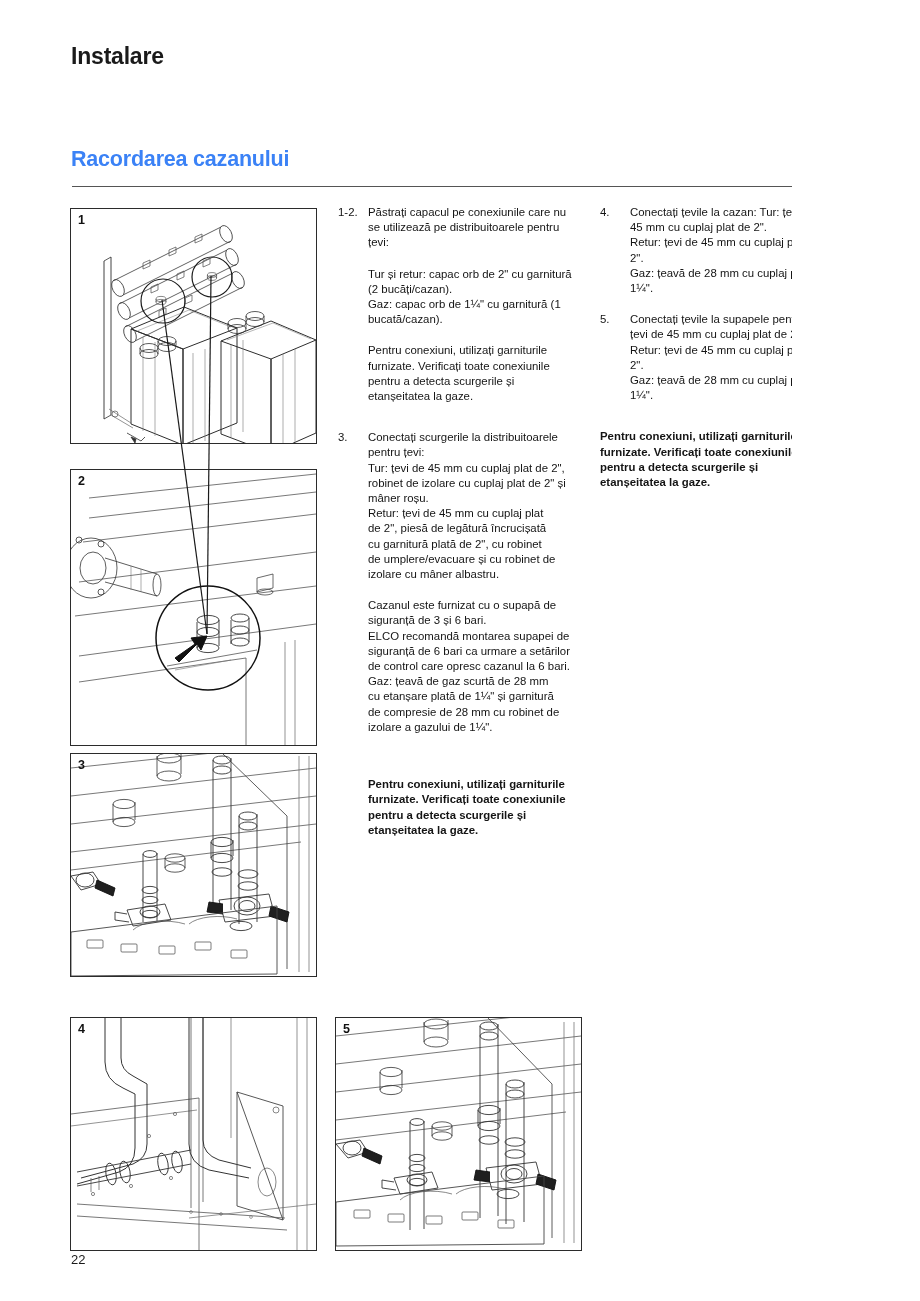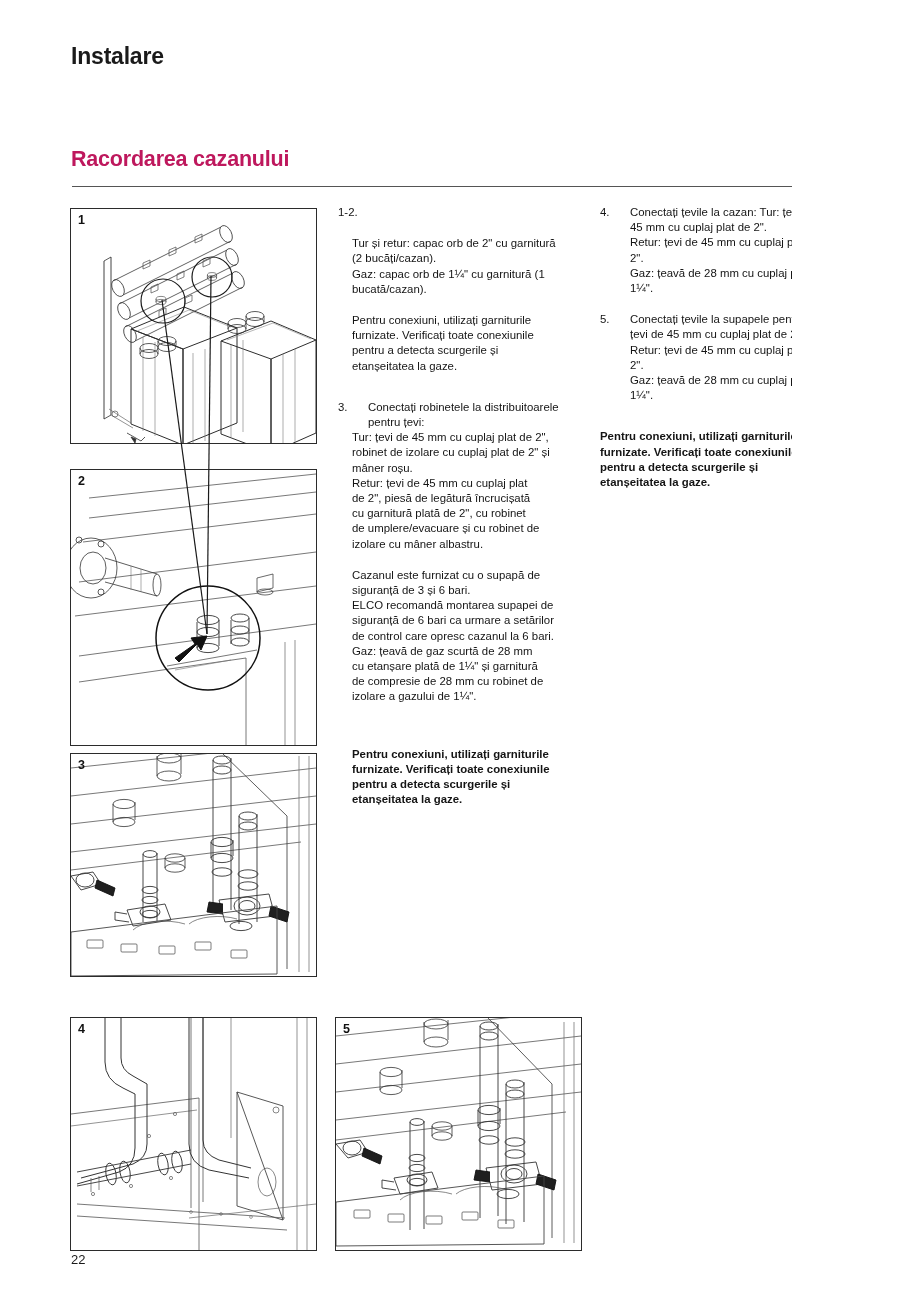"Racordarea cazanului" .section-title { color: #be185d -> #3b82f6 }
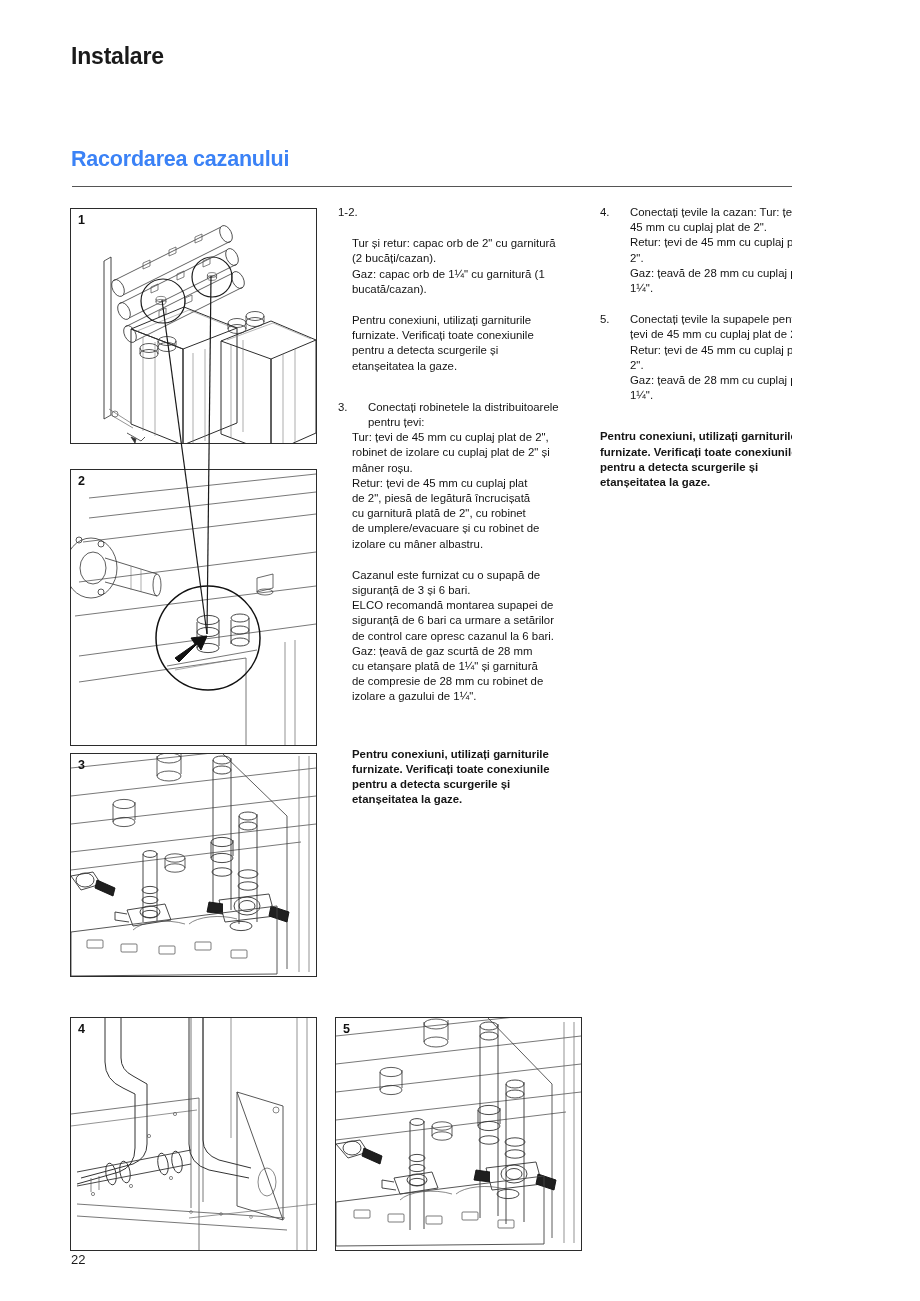"Păstrați capacul pe conexiunile care" div.item-body { html: none -> <div>Păstrați capacul pe conexiunile care nu se utilizează pe distribuitoarele pentru țevi:</div> }
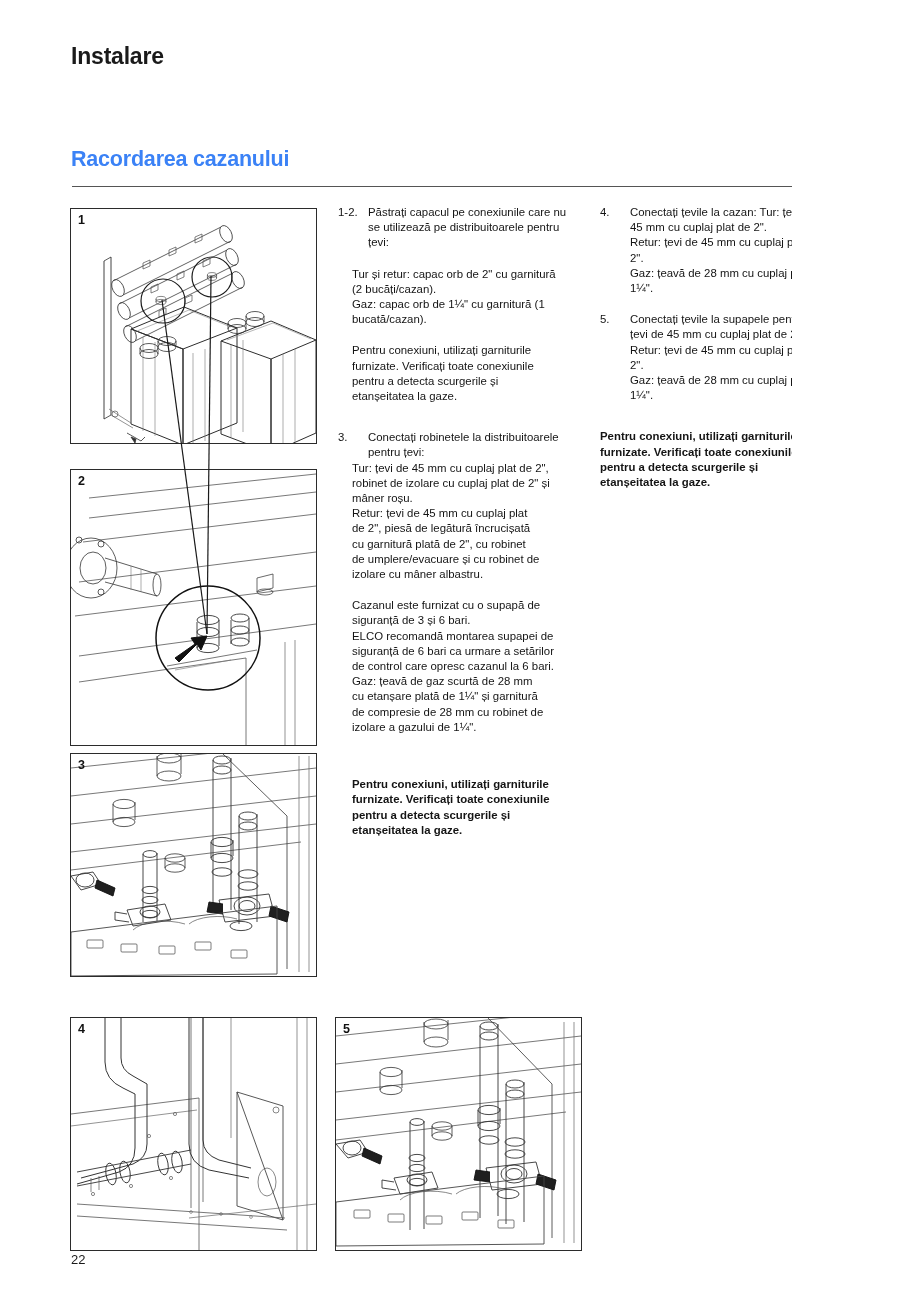"Tur și retur: capac orb" .indent-body { margin-left: 14px -> 30px }
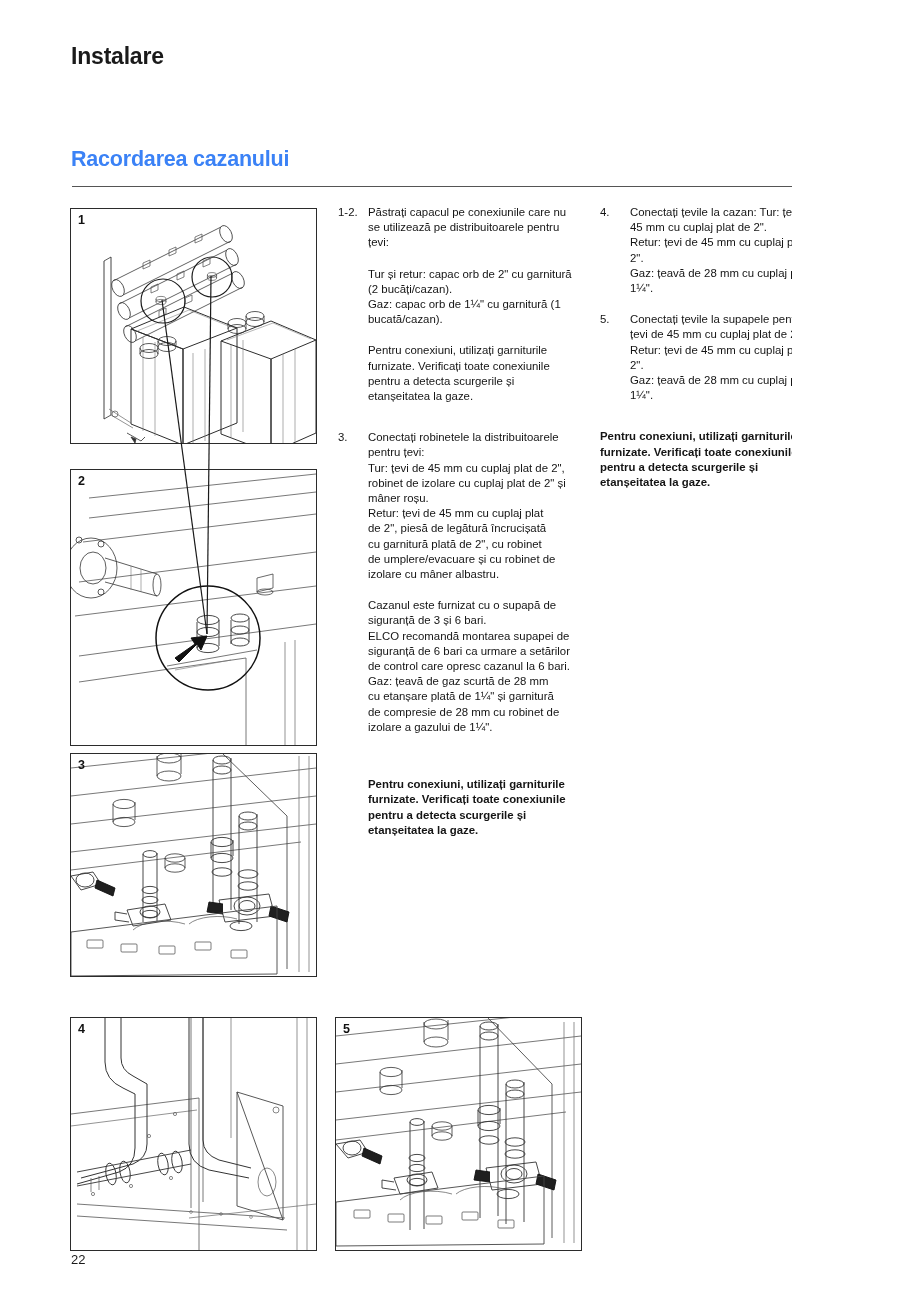"Conectați robinetele la distribuitoarele" div.item-body { text: robinetele -> scurgerile }
